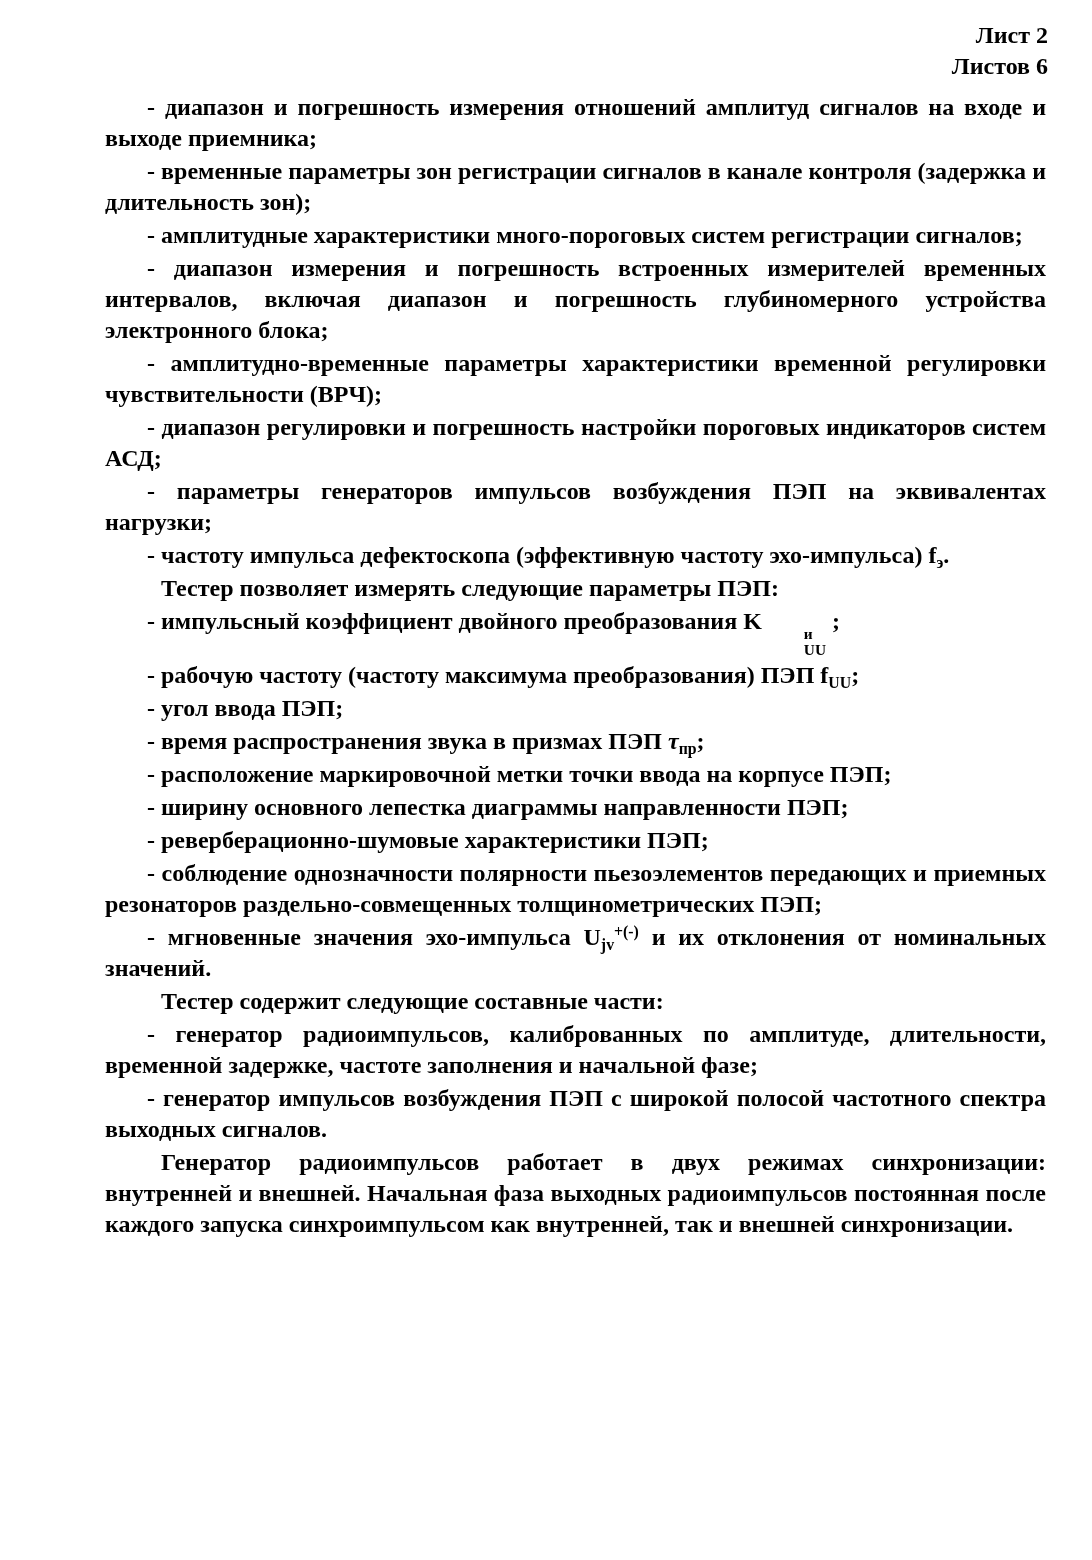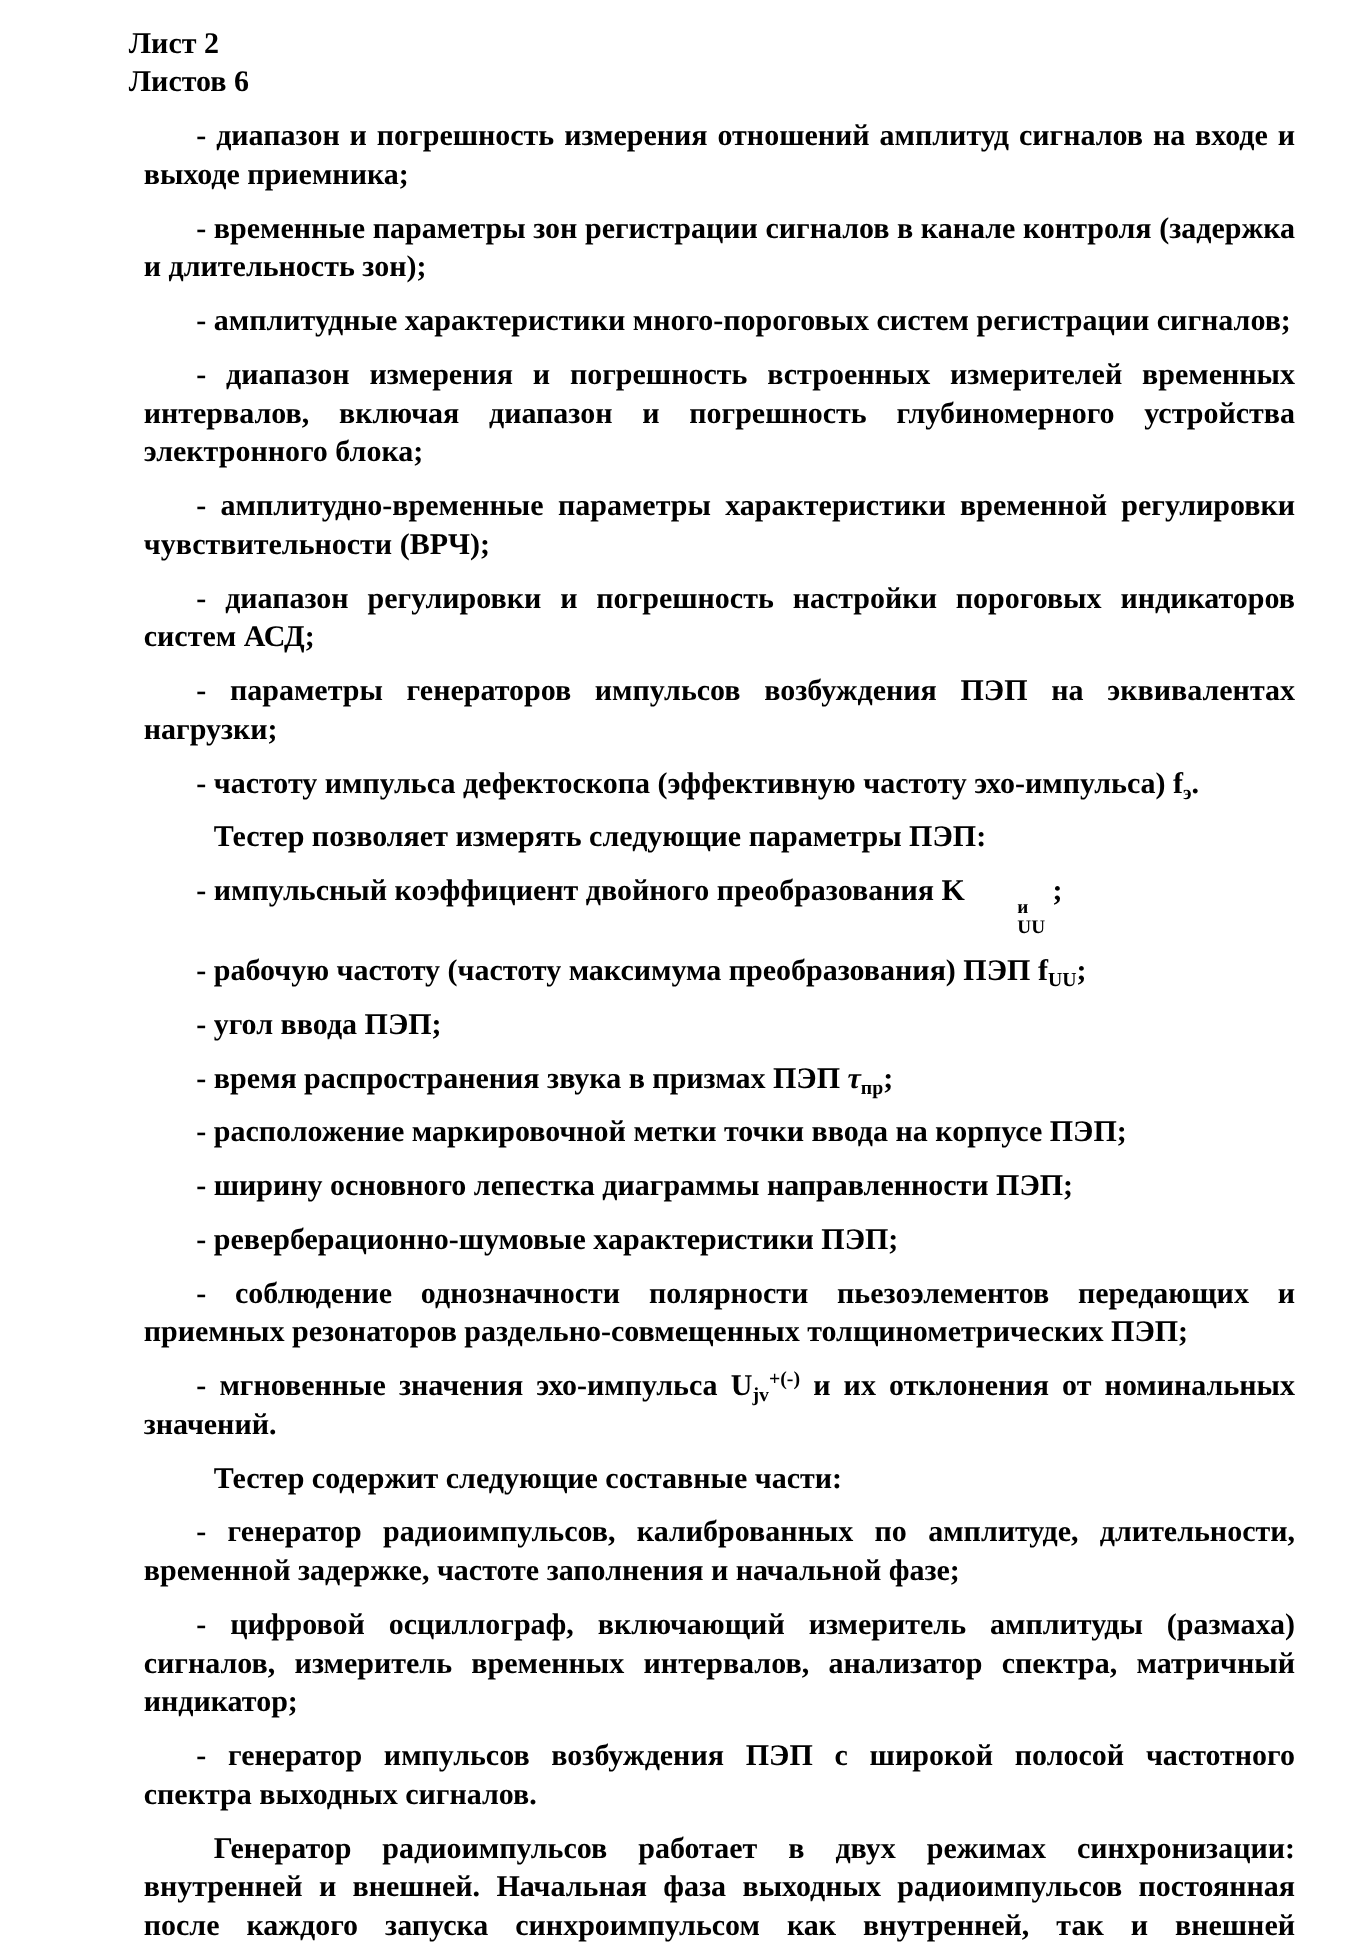"Лист 2" .header { text-align: left -> right }
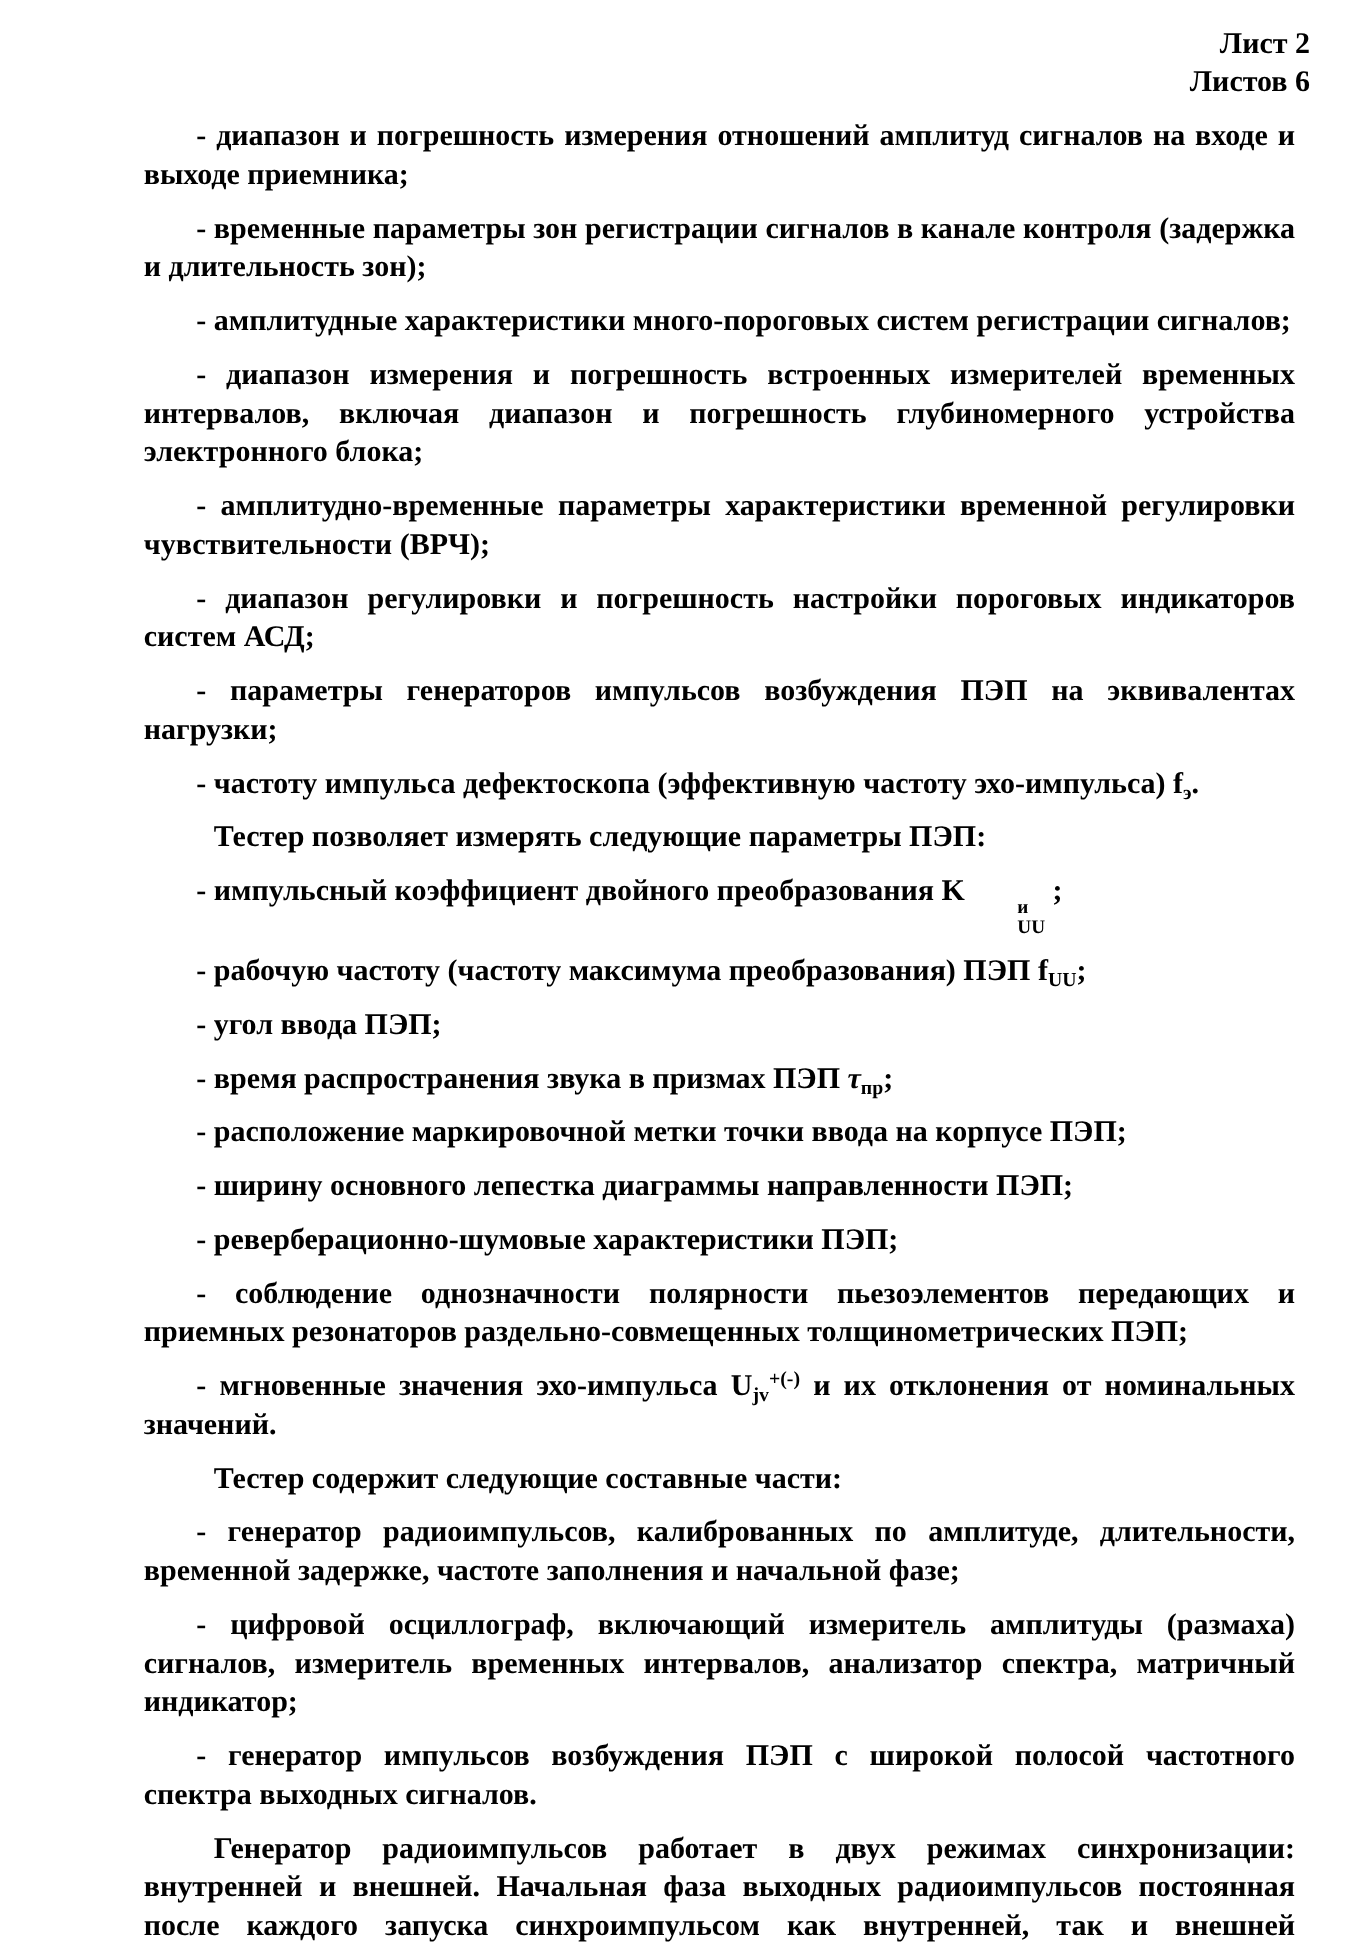"- диапазон и погрешность измерения" .doc-body p.para { margin: 12px -> 2px }
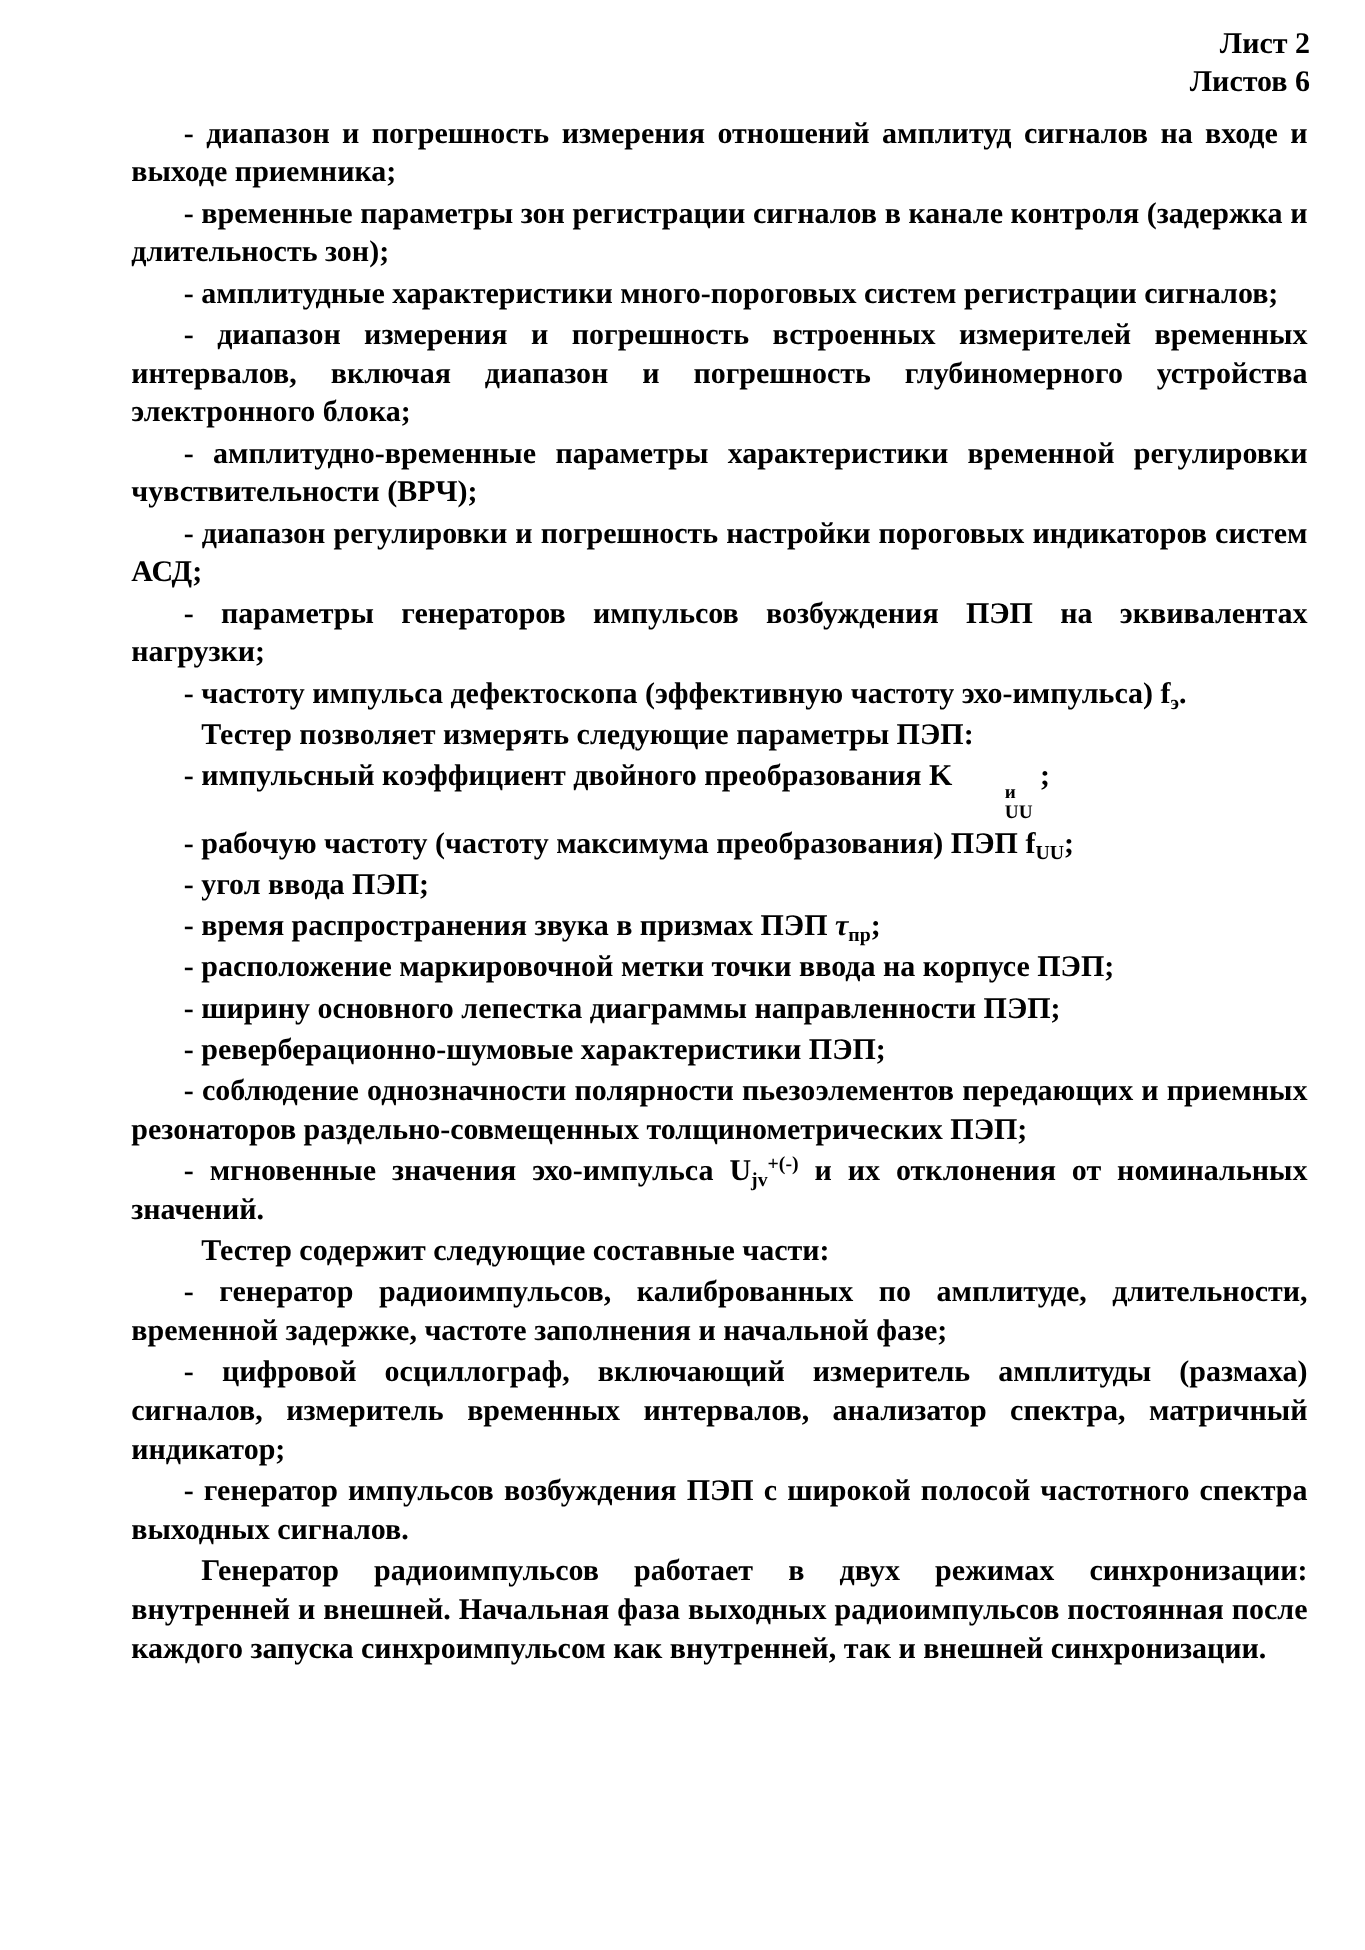"- цифровой осциллограф, включающий" p.para { html: <p><span>- цифровой осциллограф, включающий измеритель амплитуды (размаха) сигналов, измеритель временных интервалов, анализатор спектра, матричный индикатор;</span></p> -> none }
